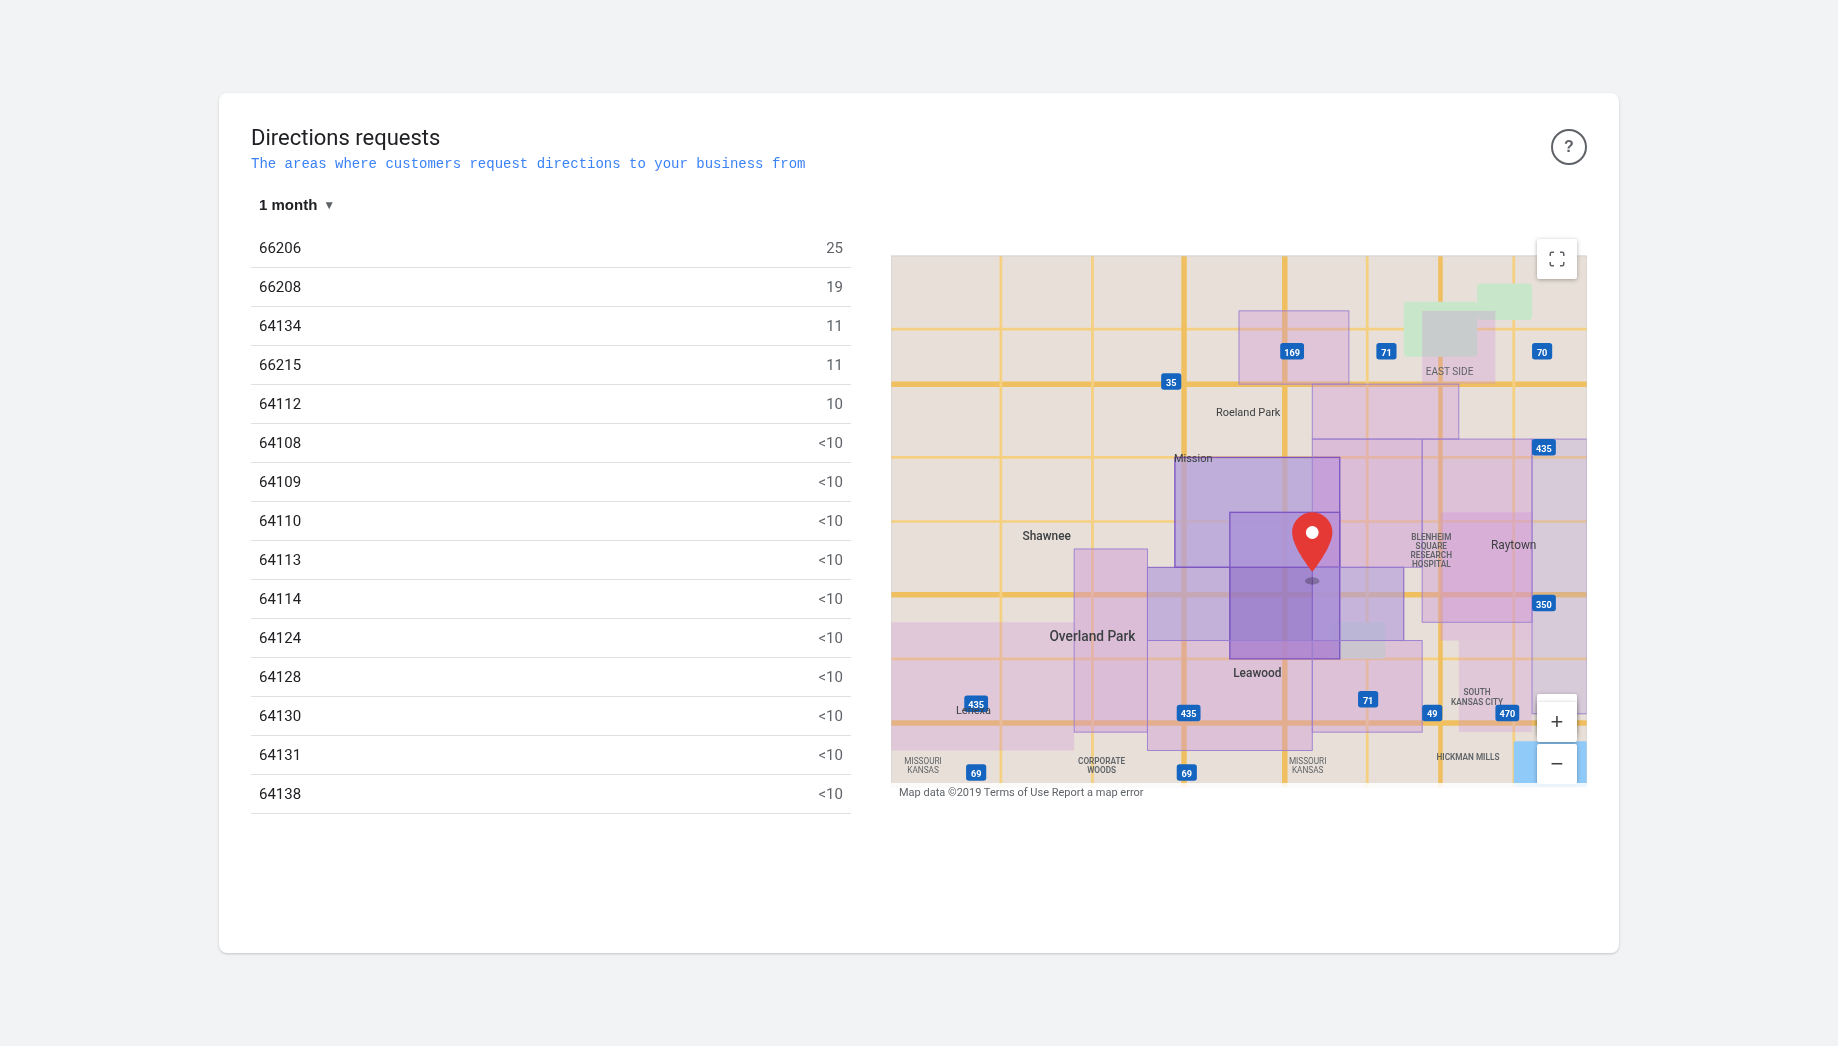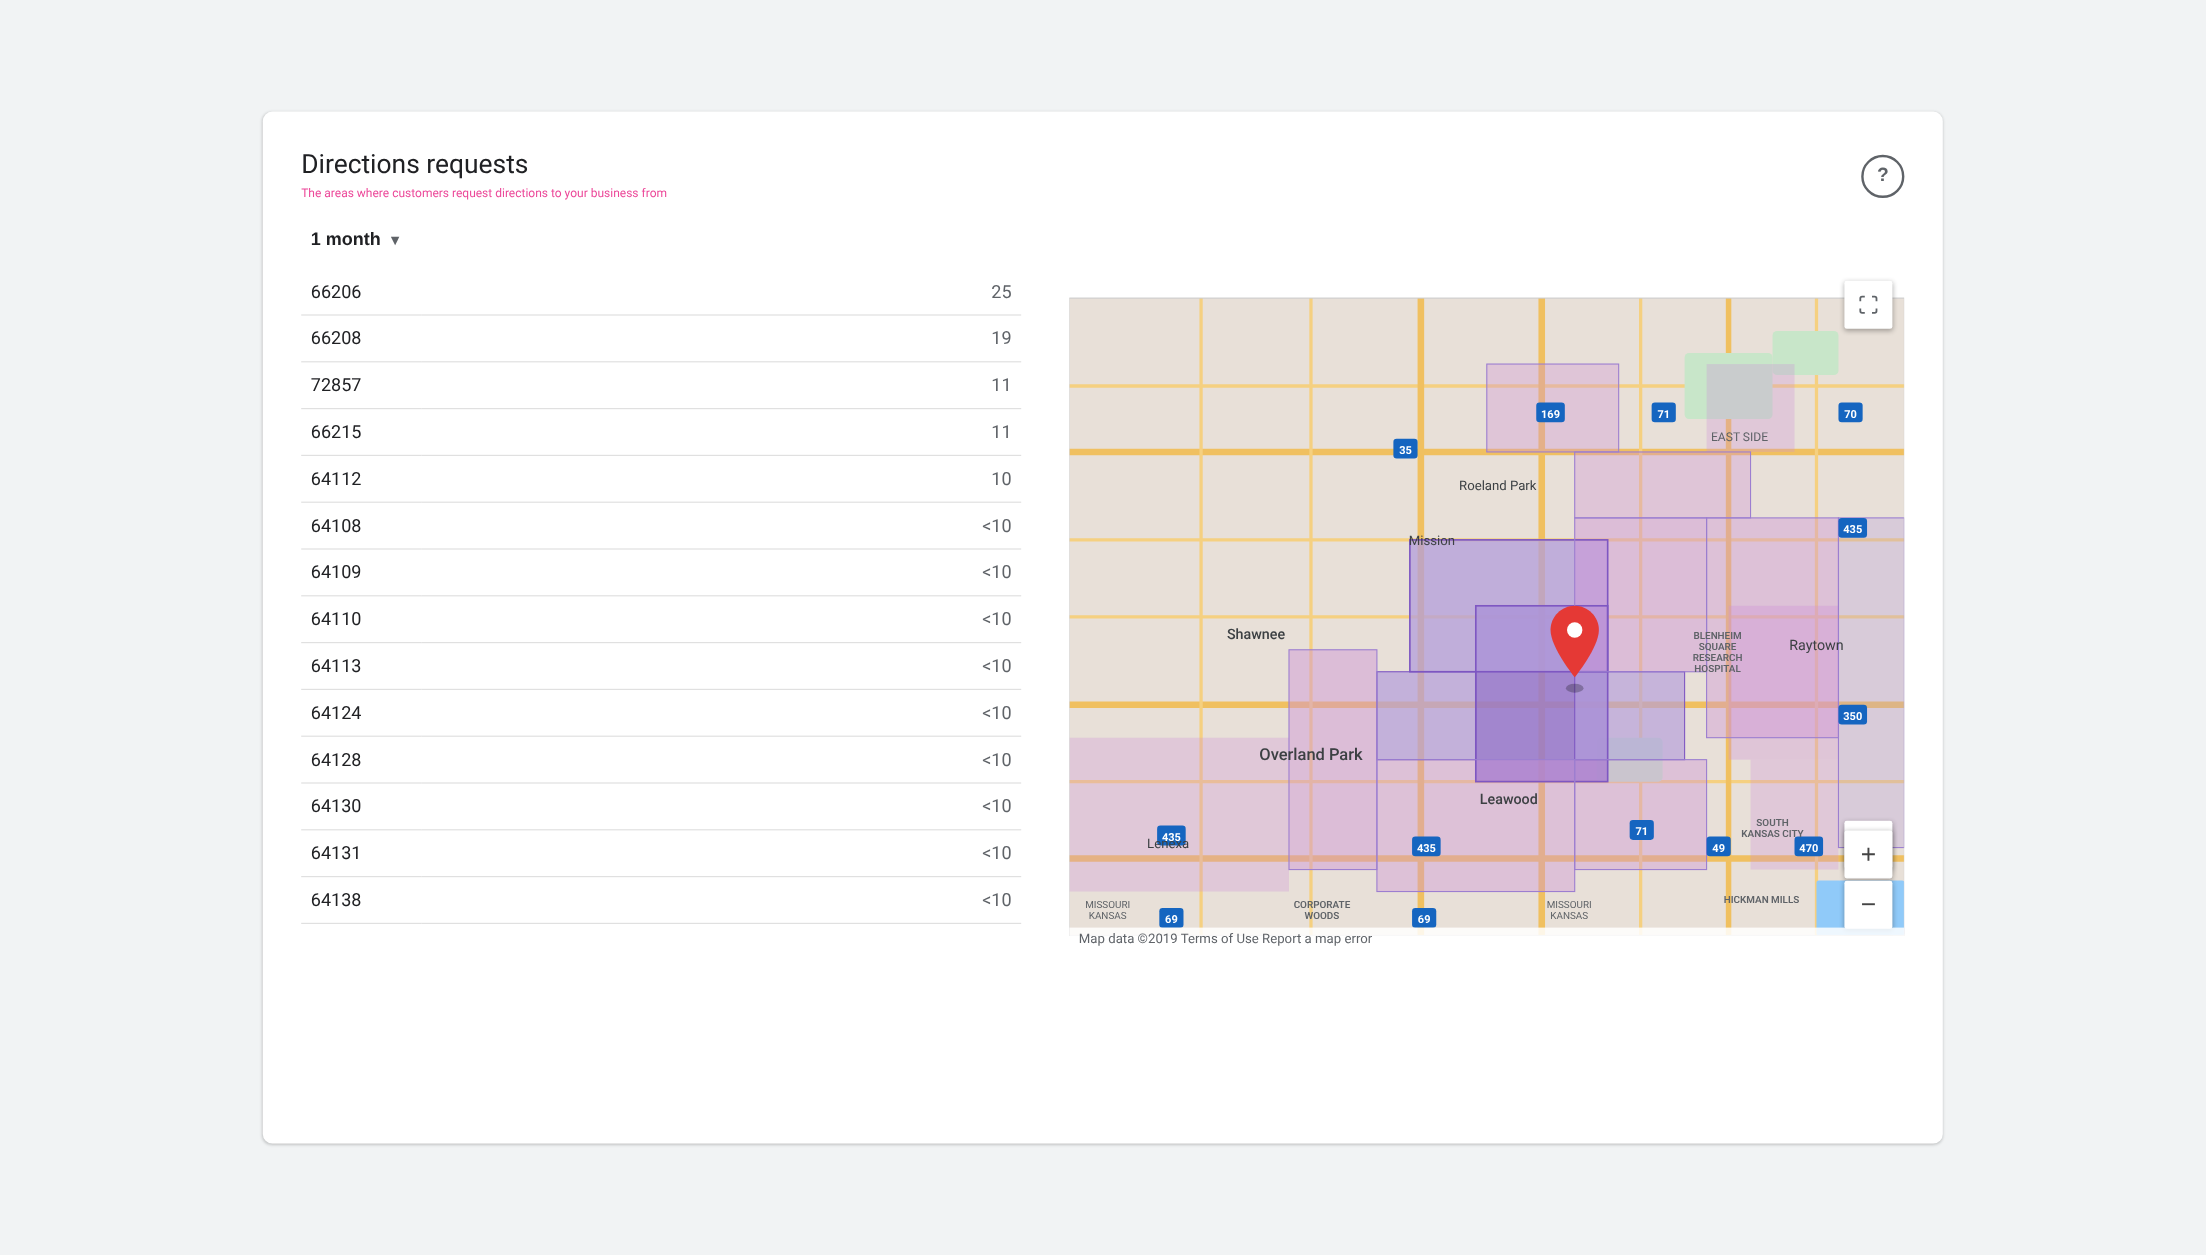"The areas where customers request" .card-subtitle { color: #ec4899 -> #3b82f6; font-family: none -> Liberation Mono, monospace; font-size: 10px -> 14px }
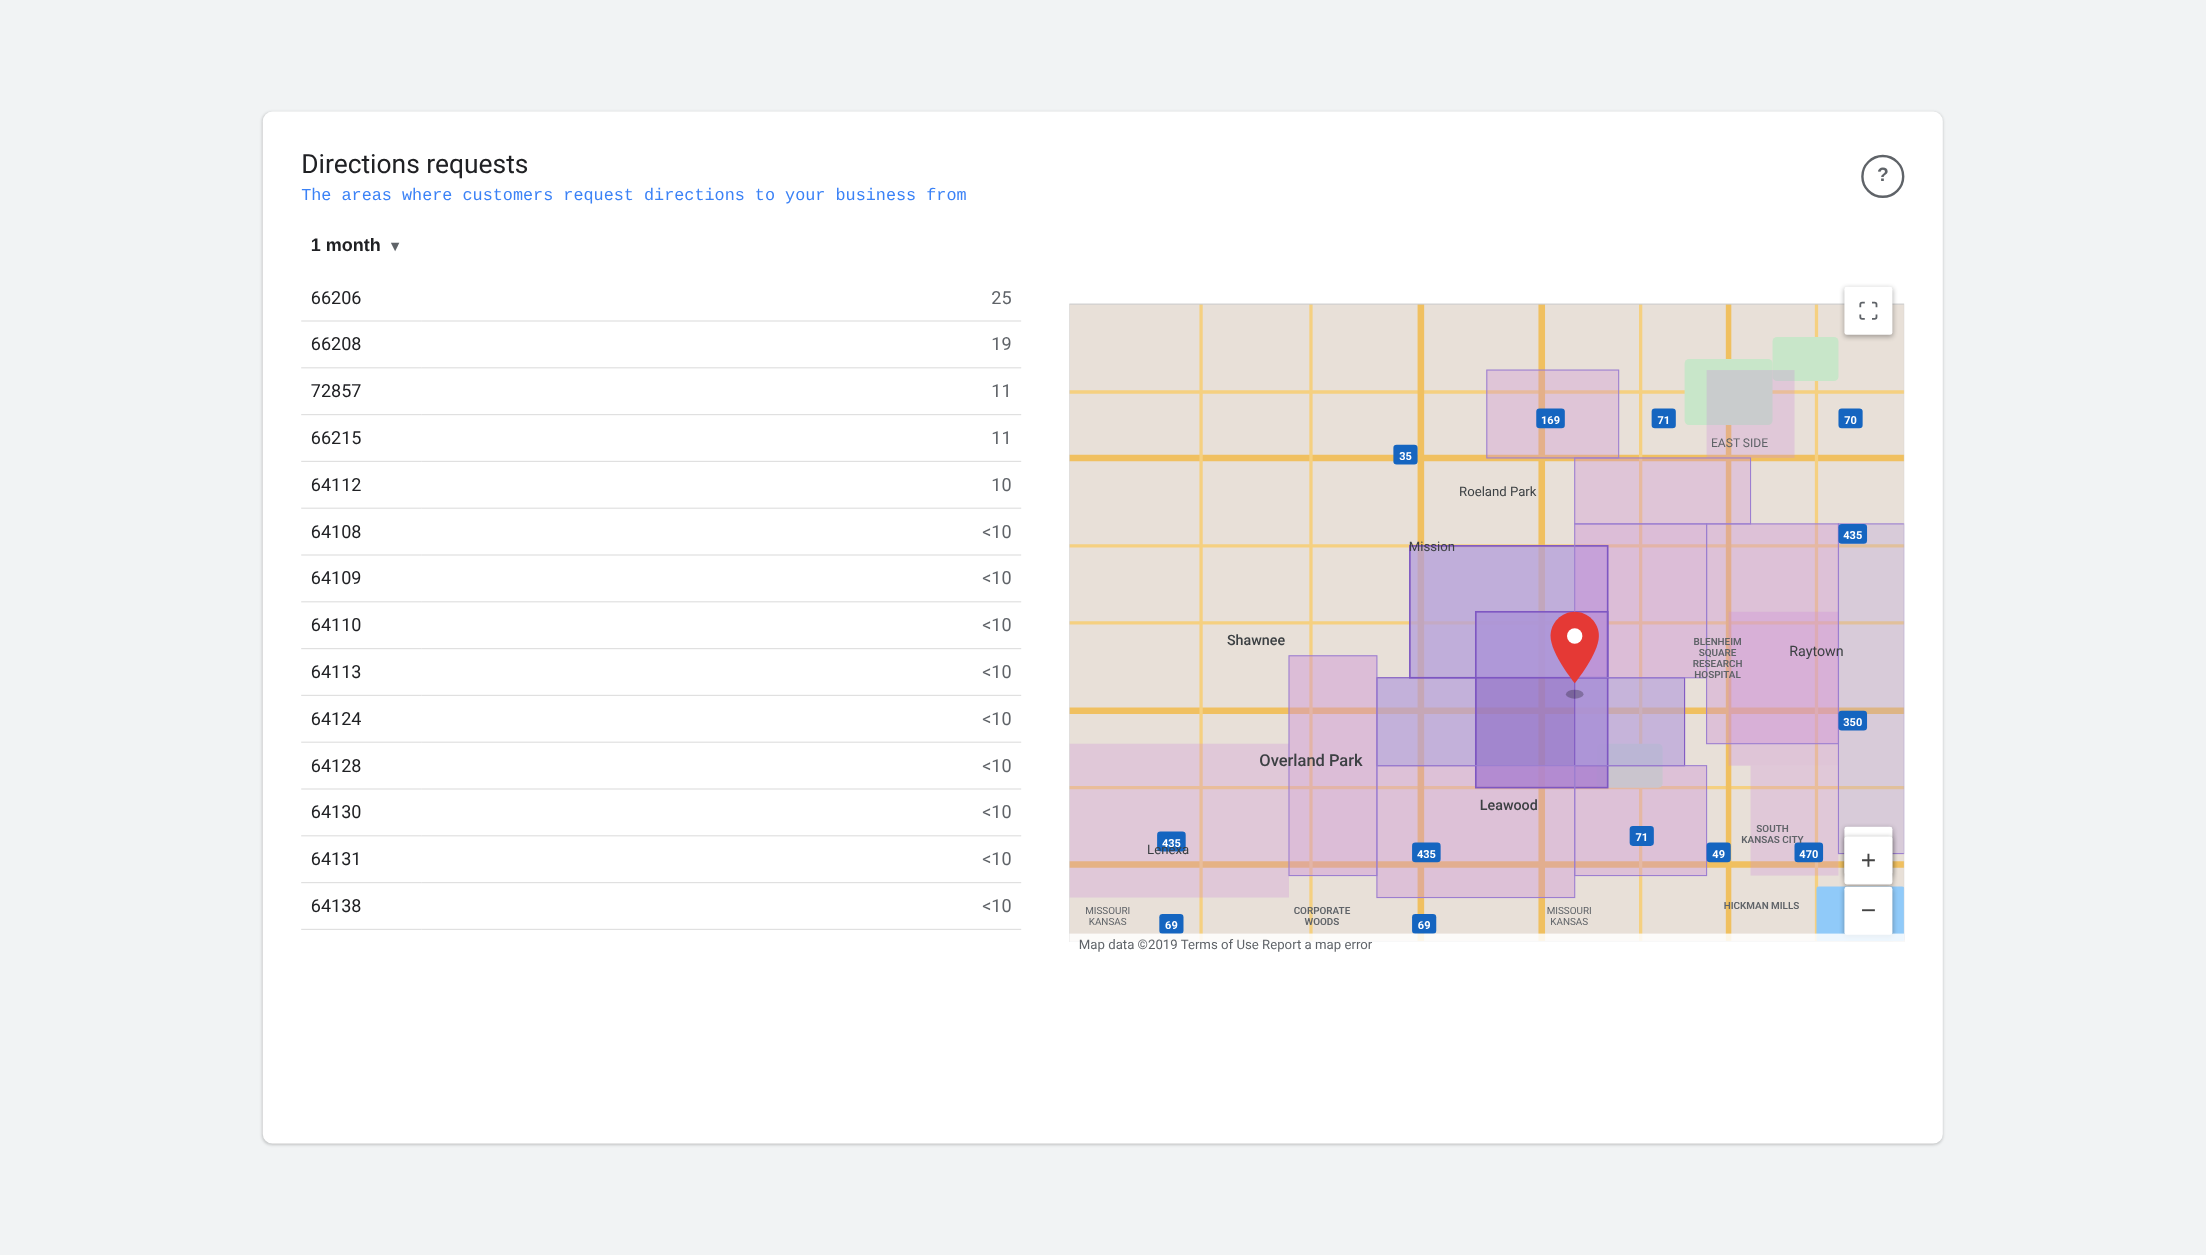"72857" td { text: 72857 -> 64134 }
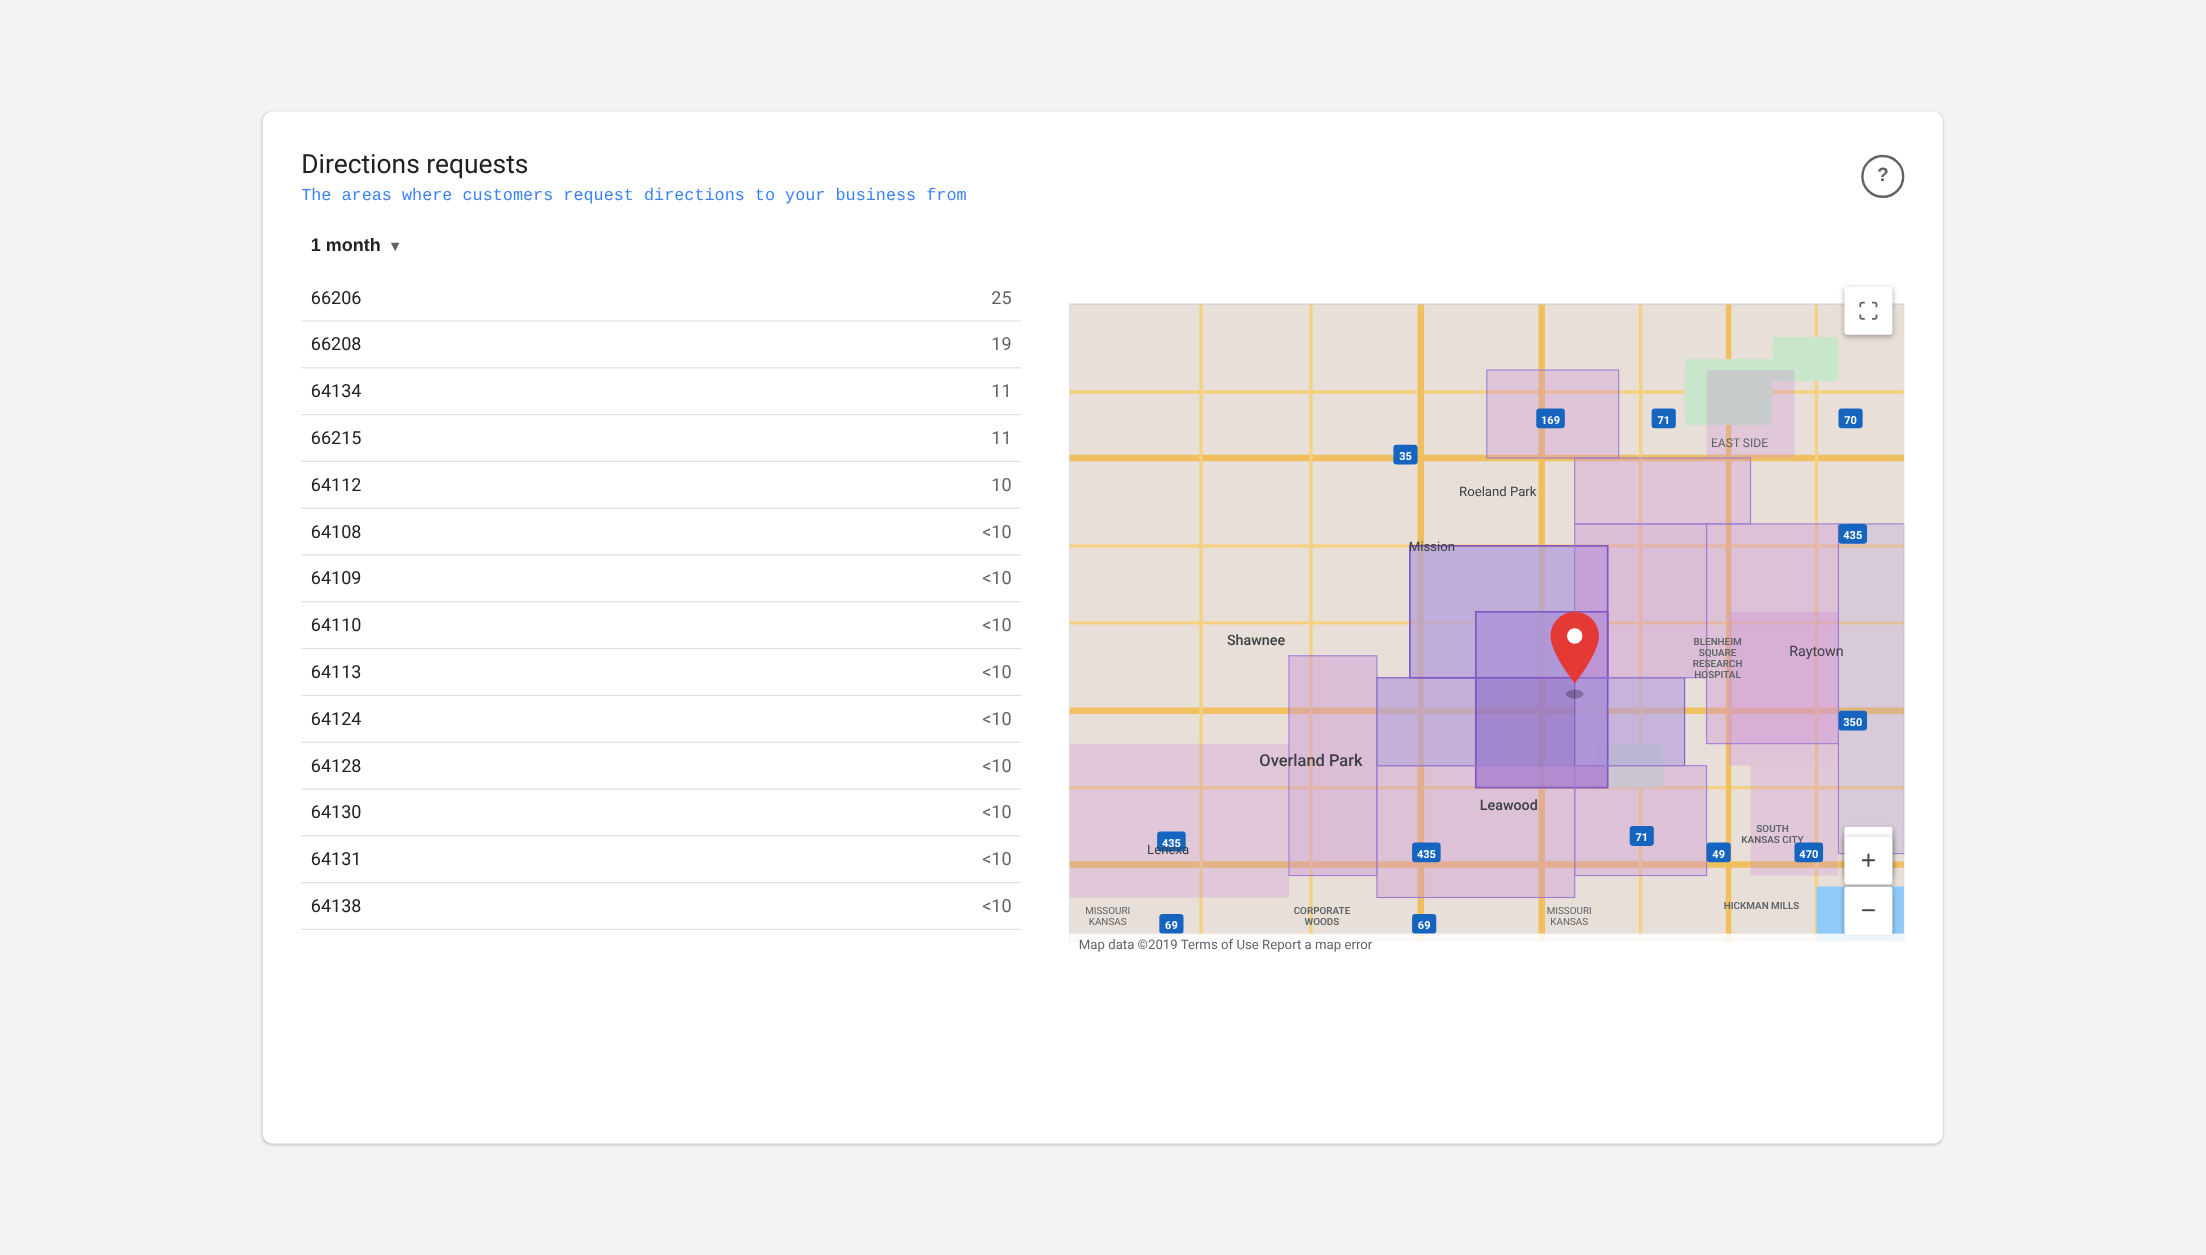"64114" tr { html: none -> <tr> <td>64114</td> <td>&lt;10</td> </tr> }
